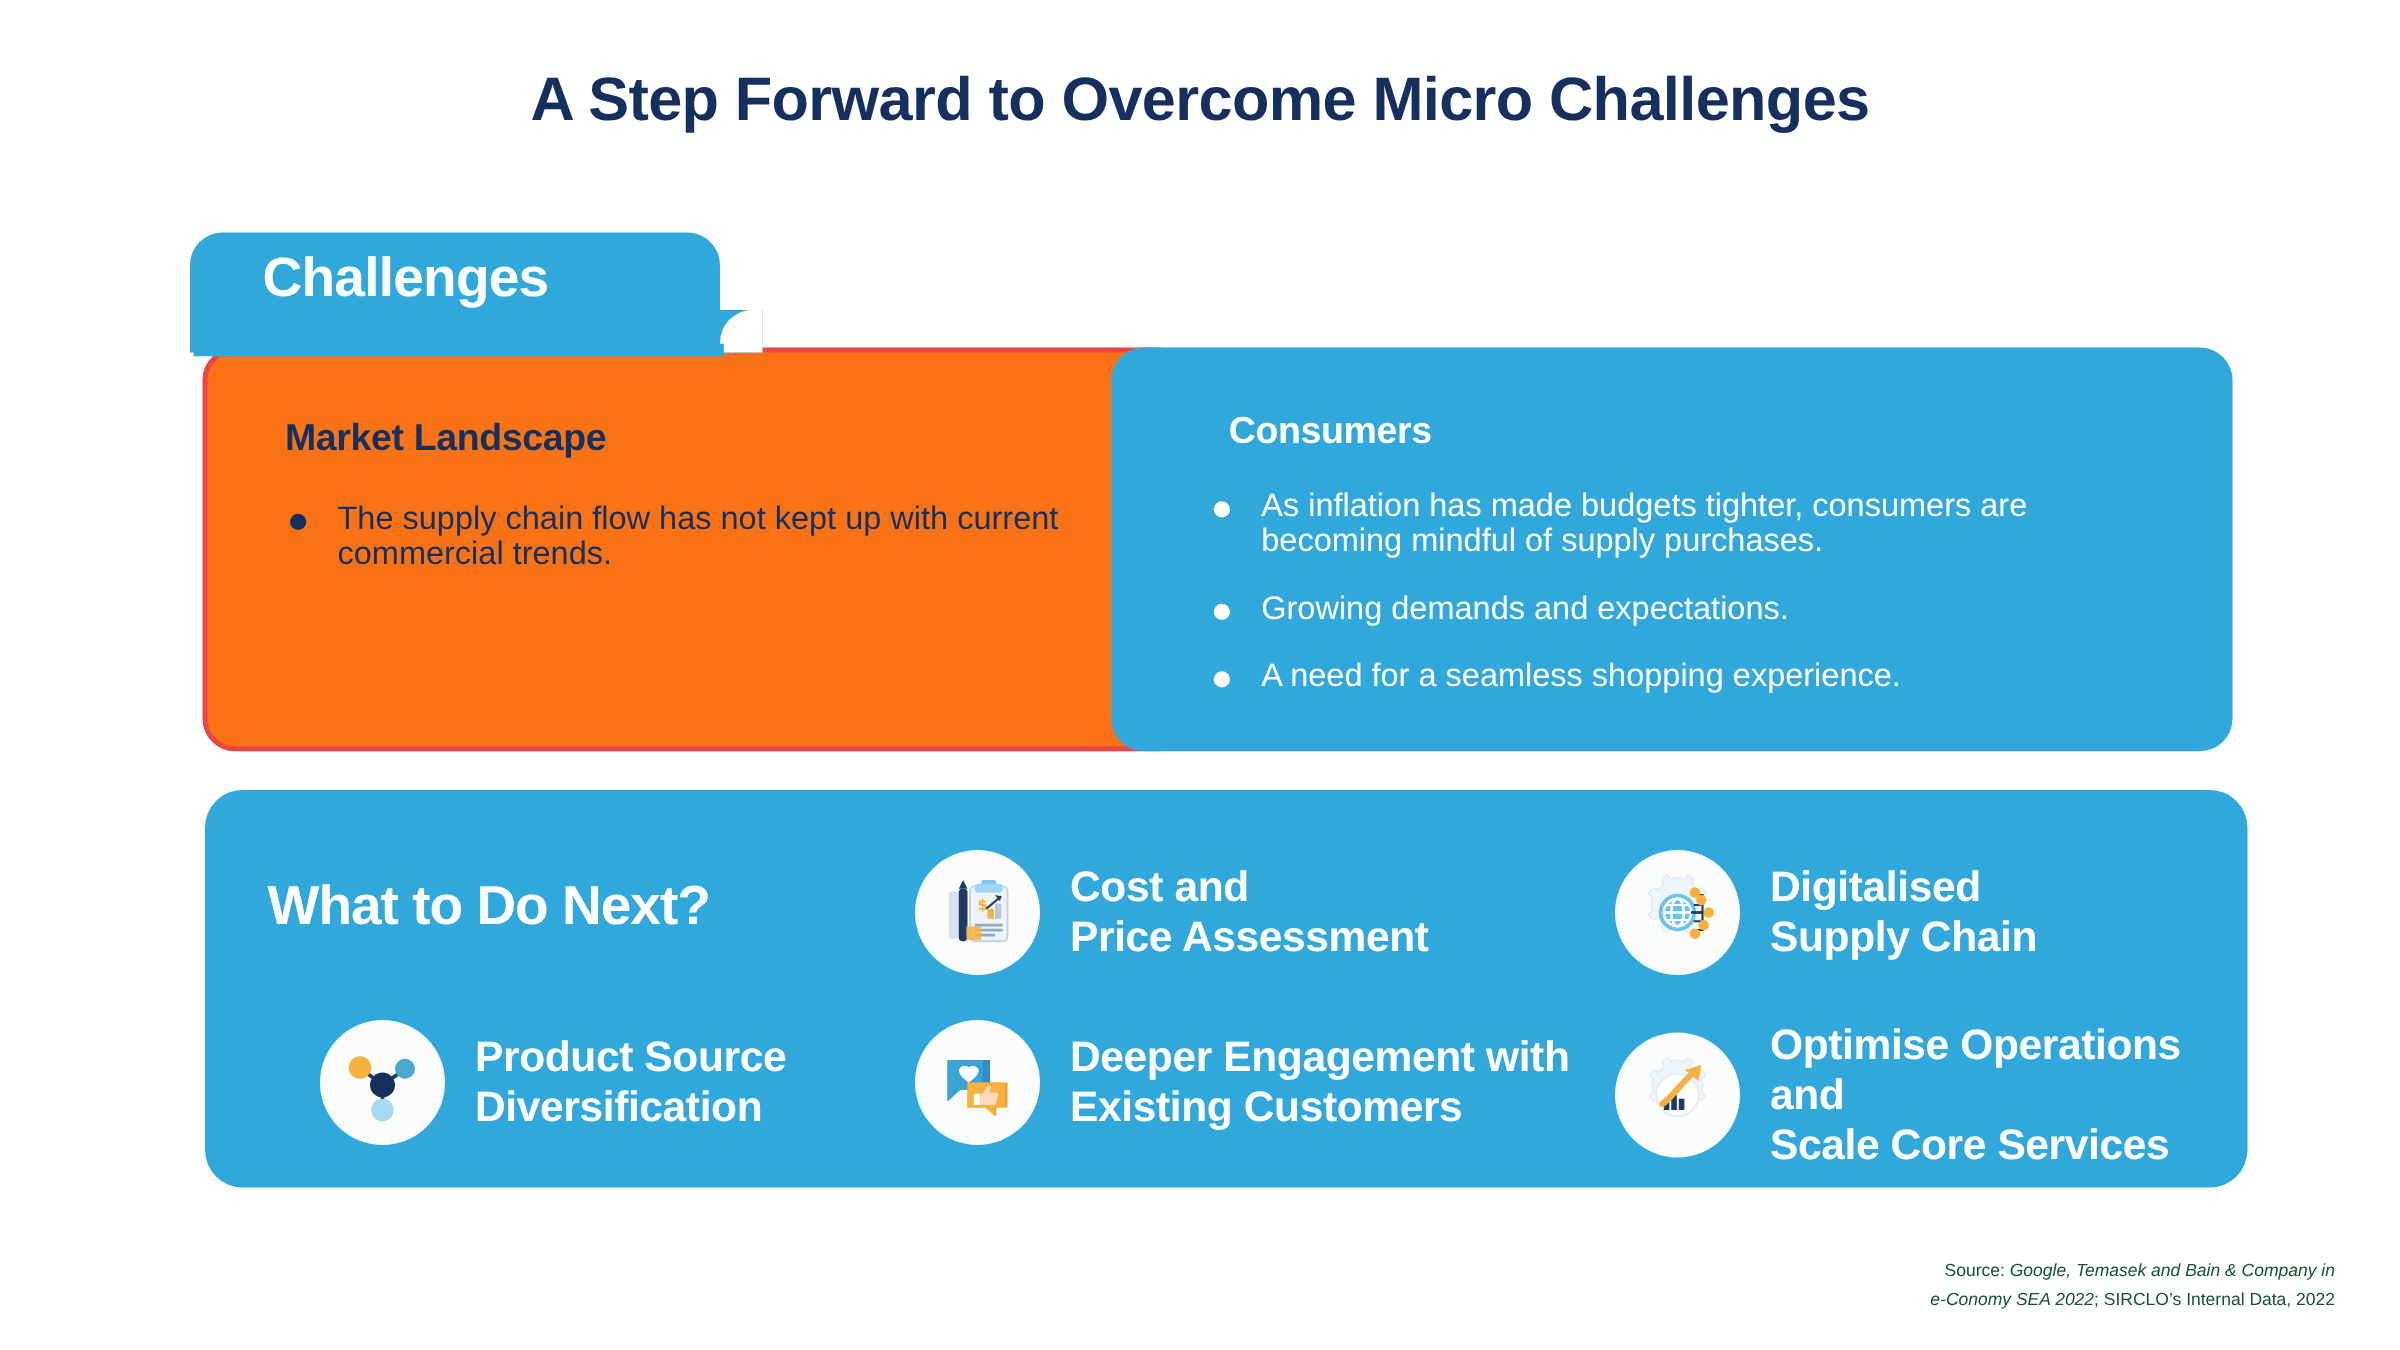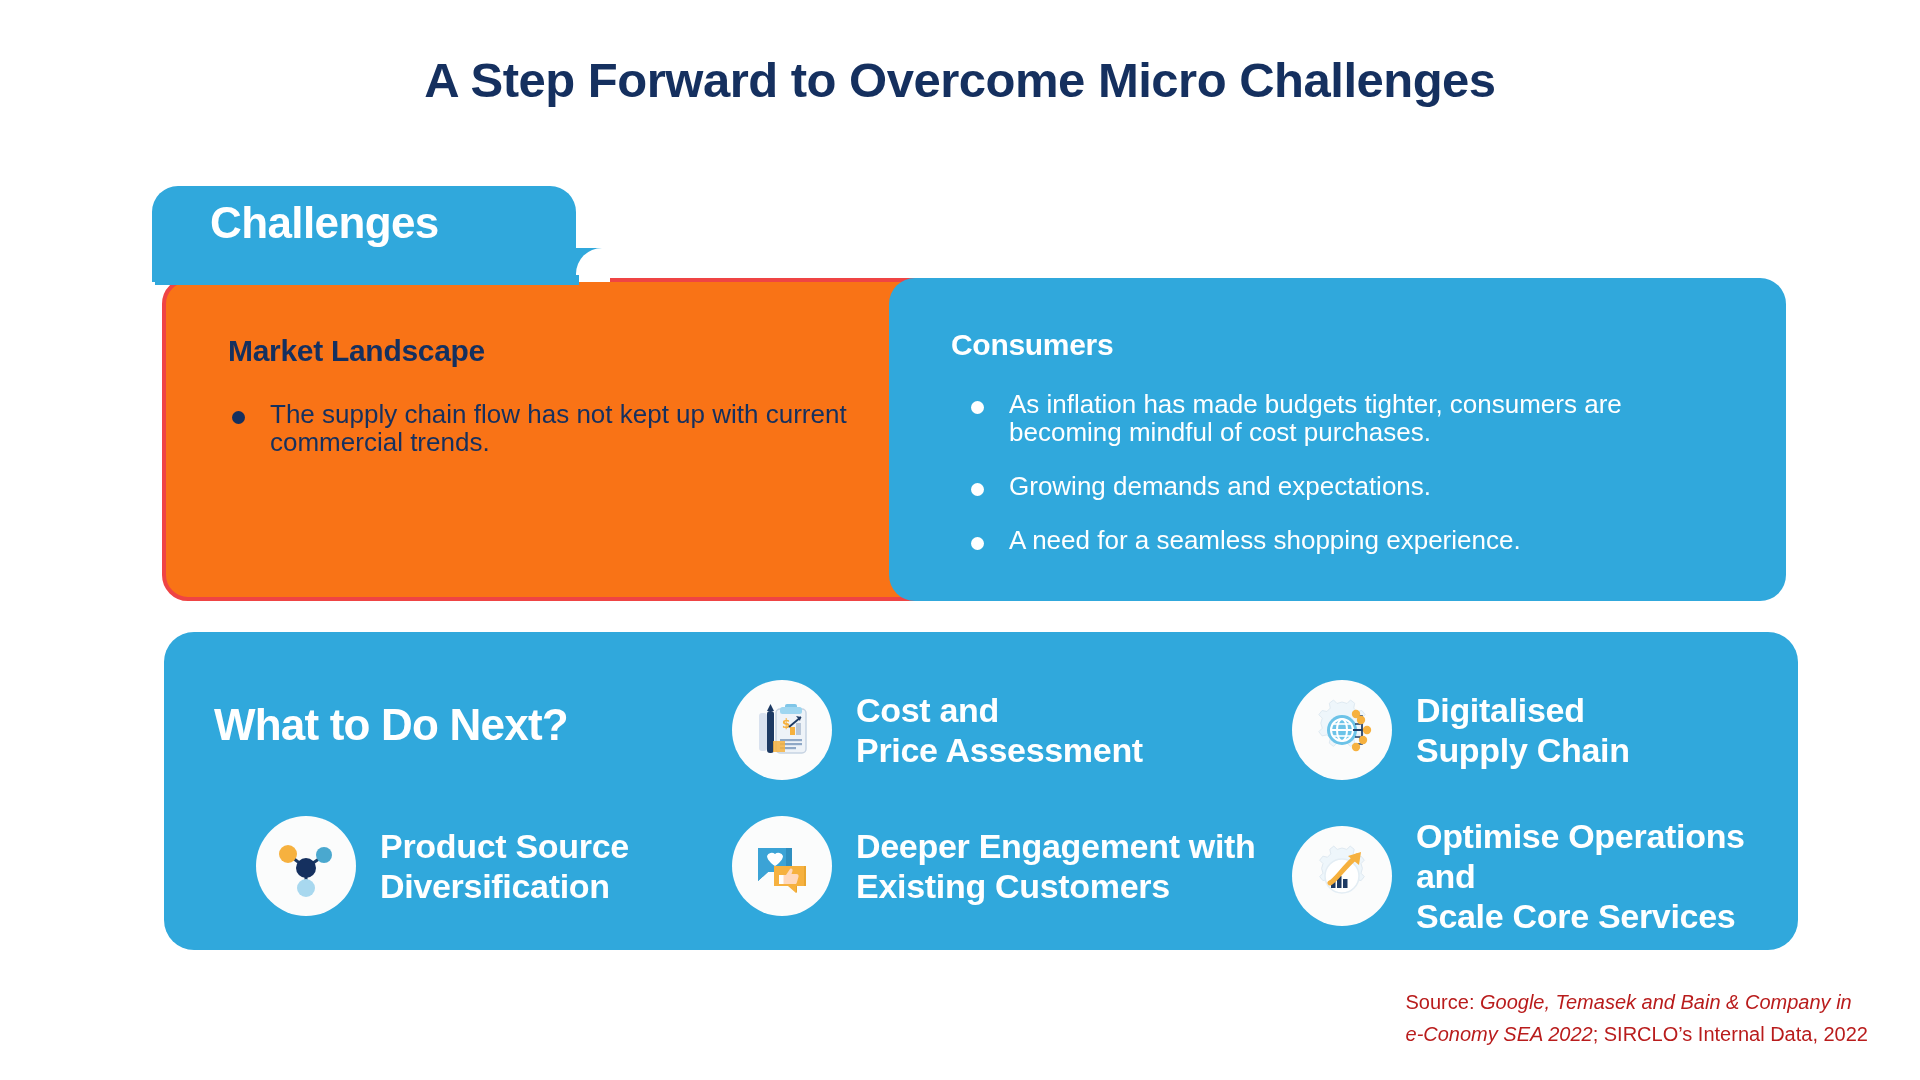"Consumers" .sec-head-light { left: 62px -> 94px }
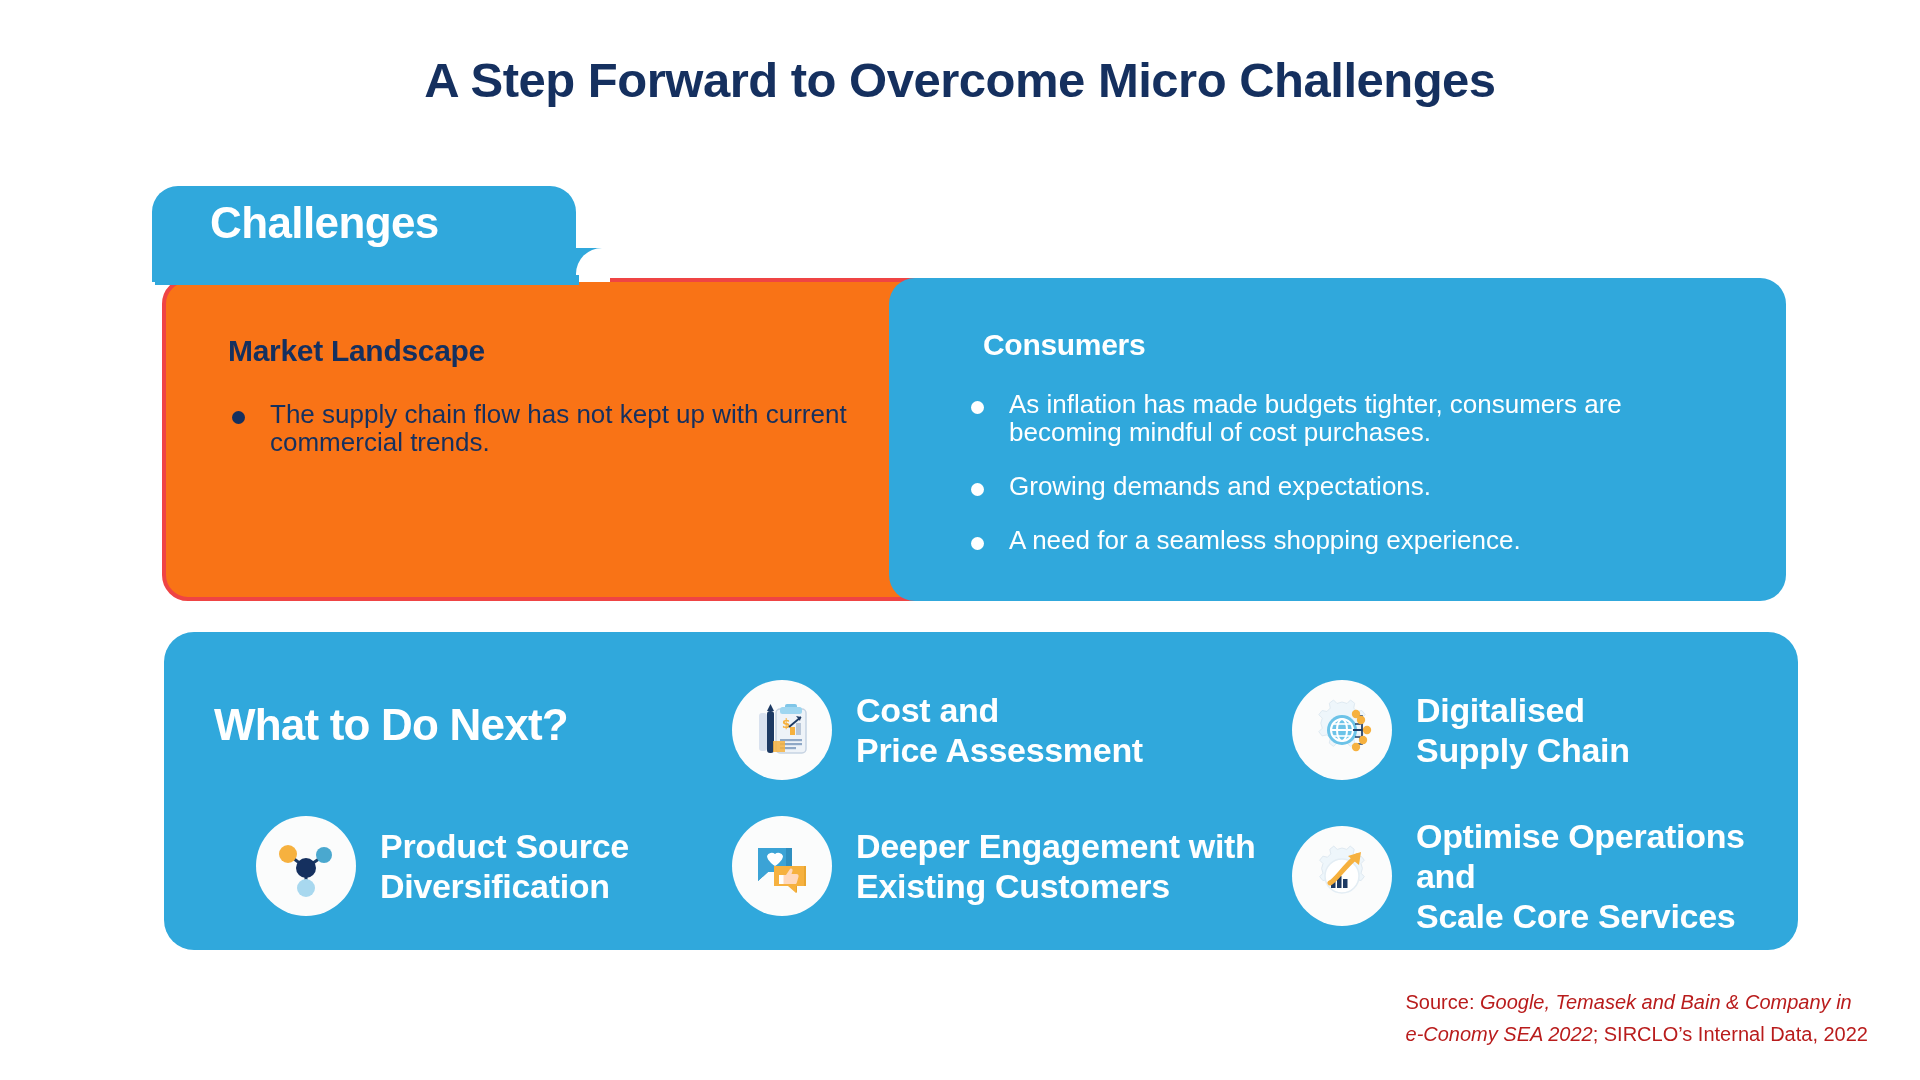"As inflation has made budgets" span.txt { text: cost -> supply }
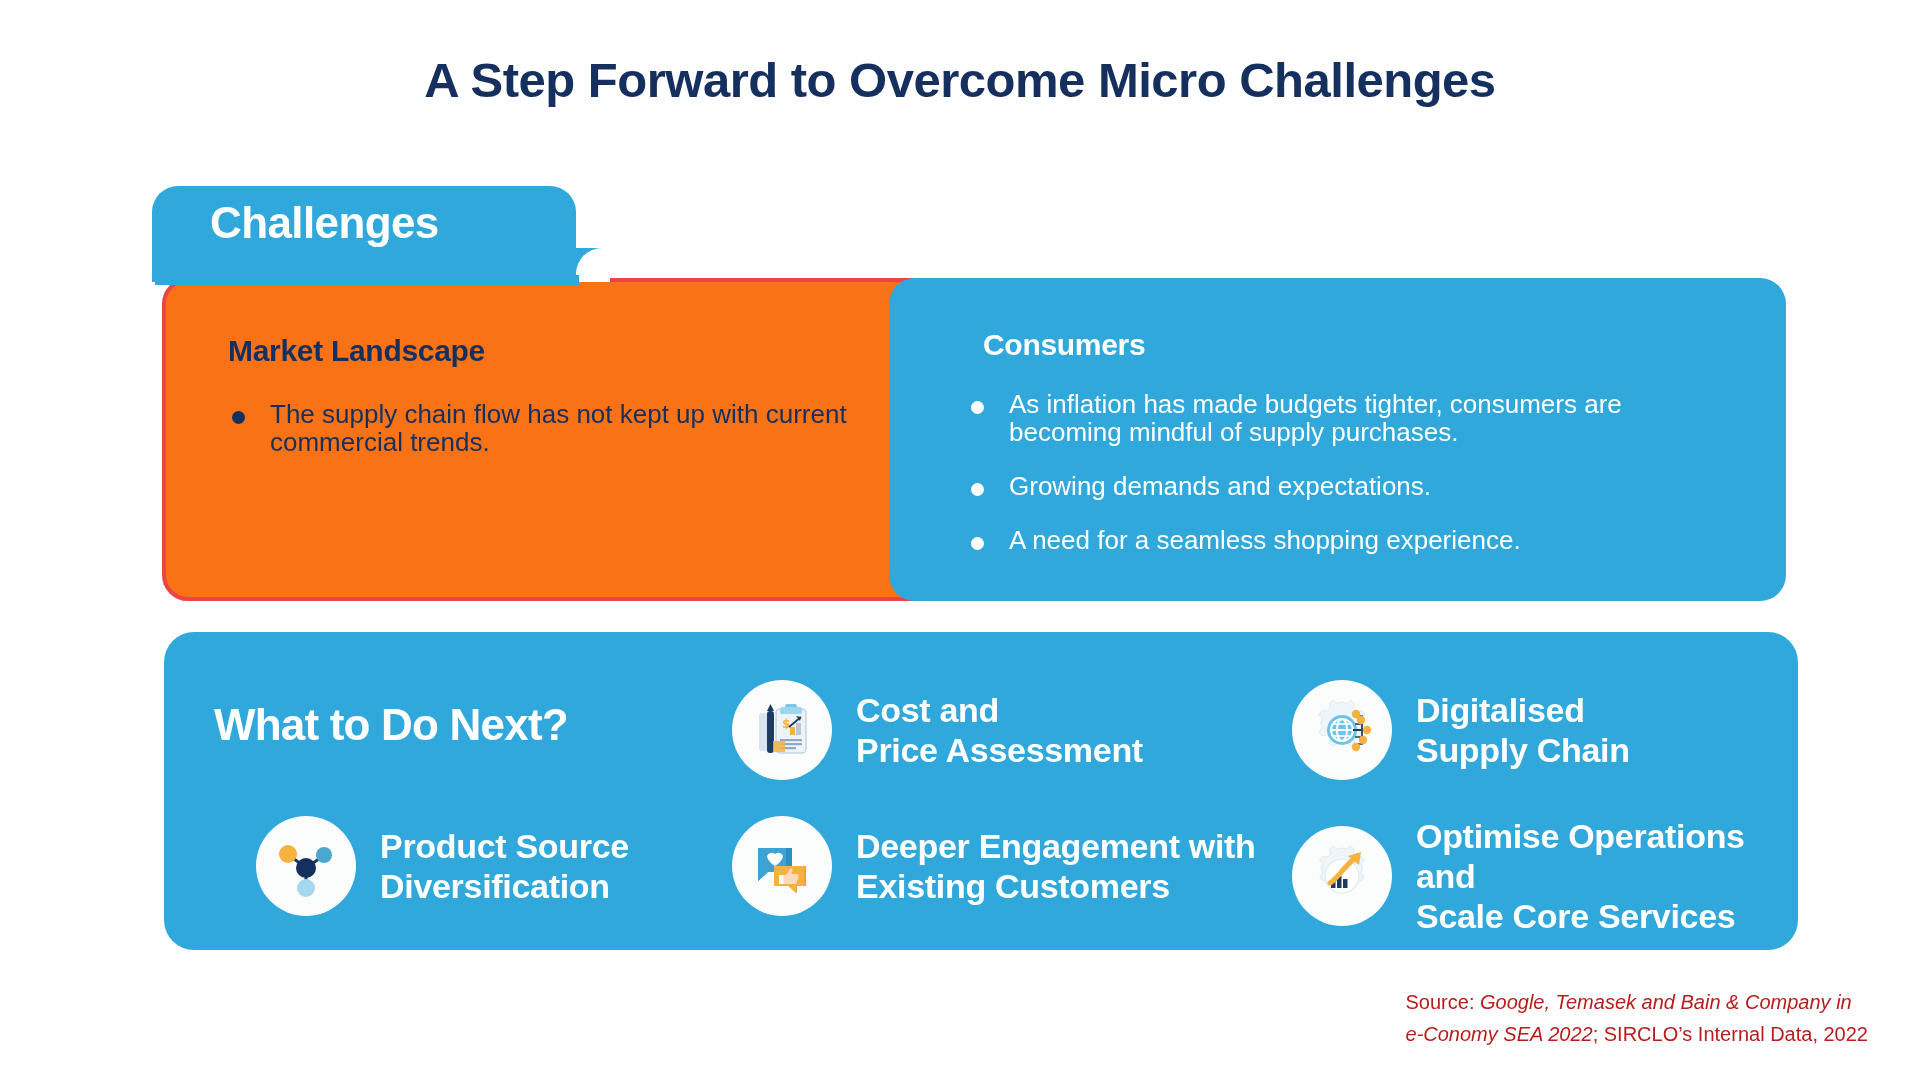"Source: Google, Temasek and Bain" .source { color: #b91c1c -> #14532d; font-size: 20px -> 14px; text-align: none -> right }
